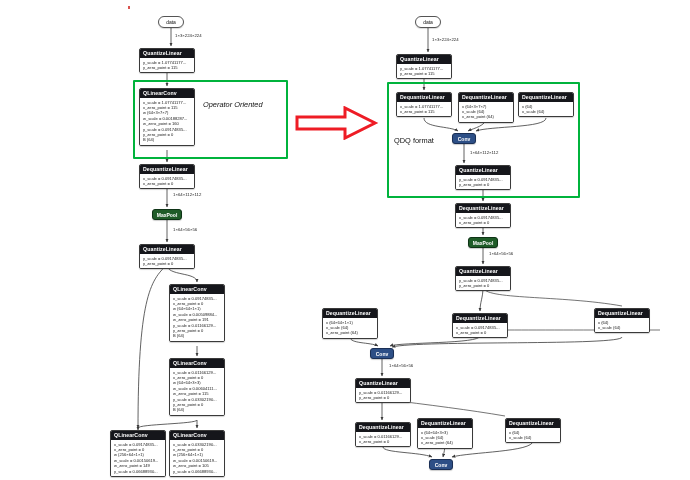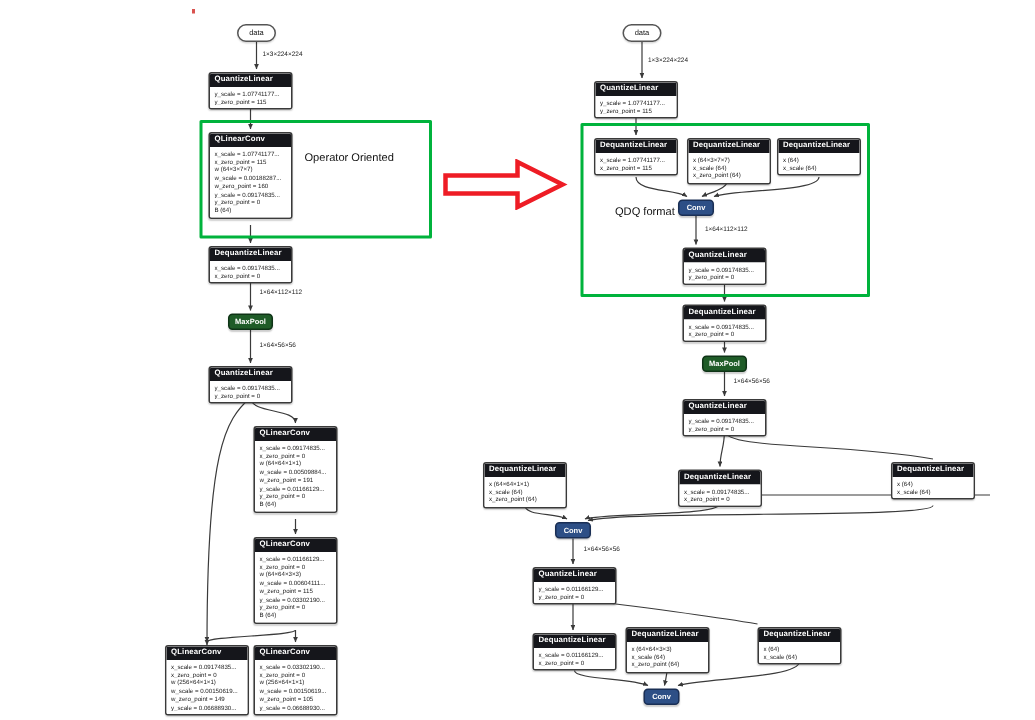"Operator Oriented" div.annot { font-style: none -> italic }
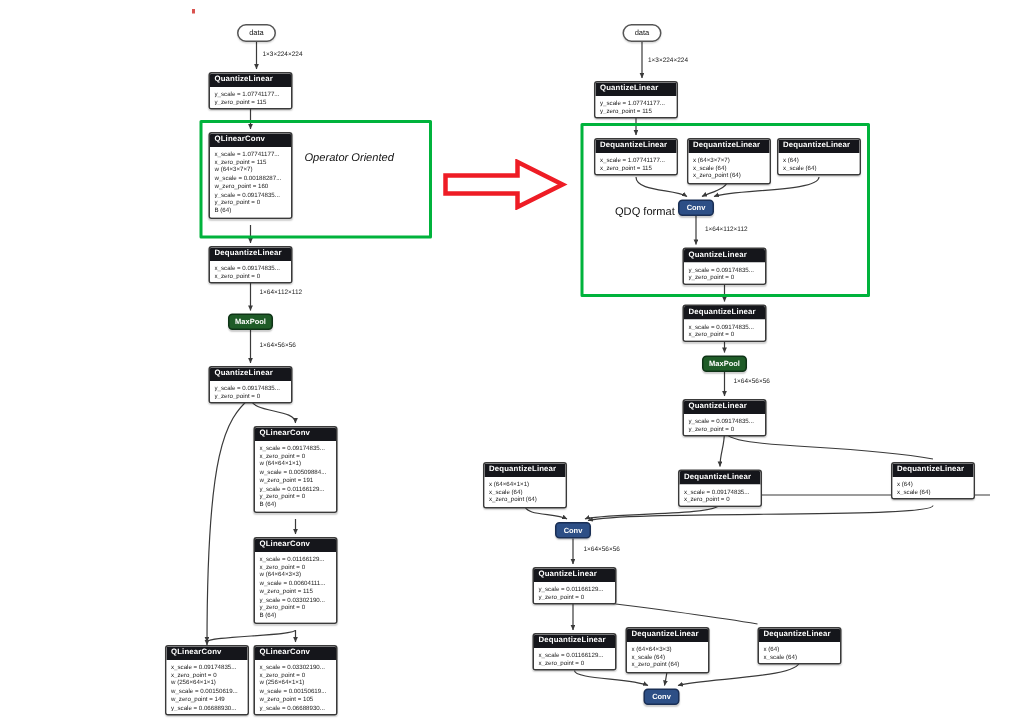"QDQ format" div.annot { margin-left: 16px -> none }
